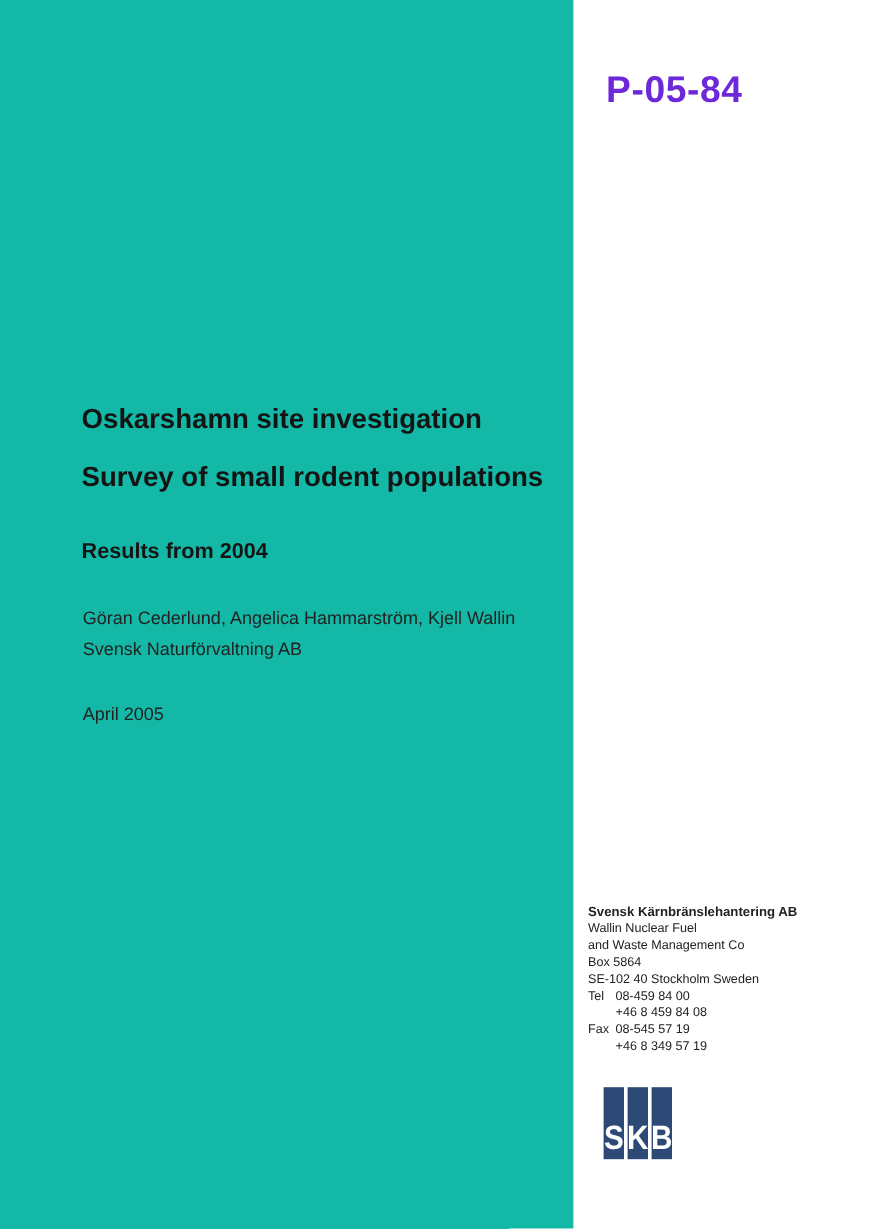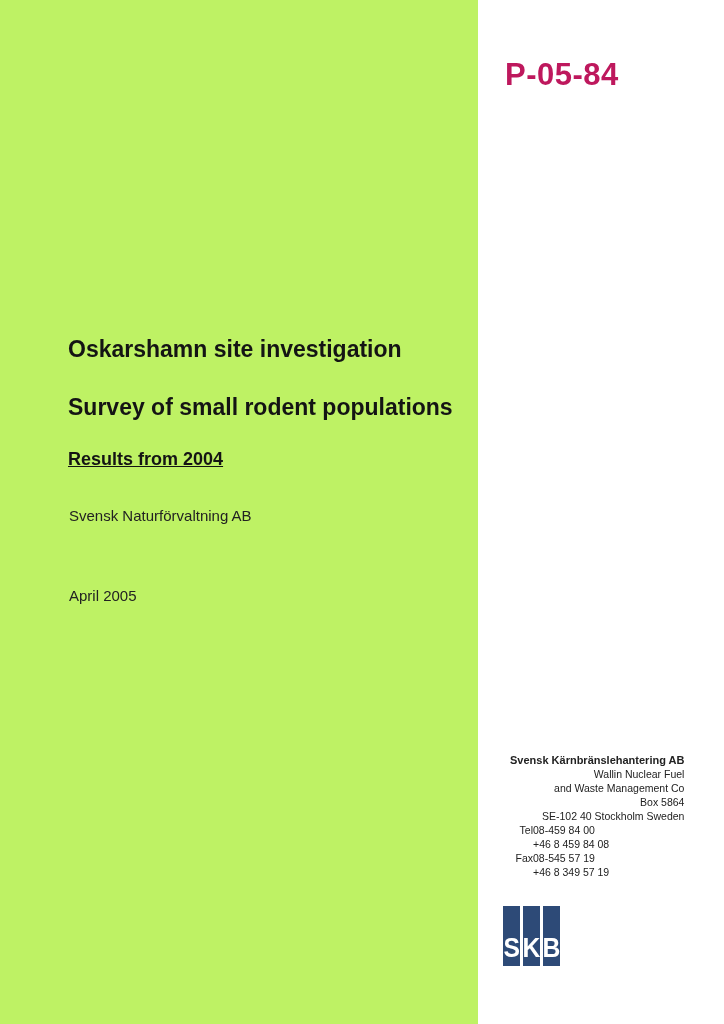"P-05-84" .report-number { color: #be185d -> #6d28d9 }
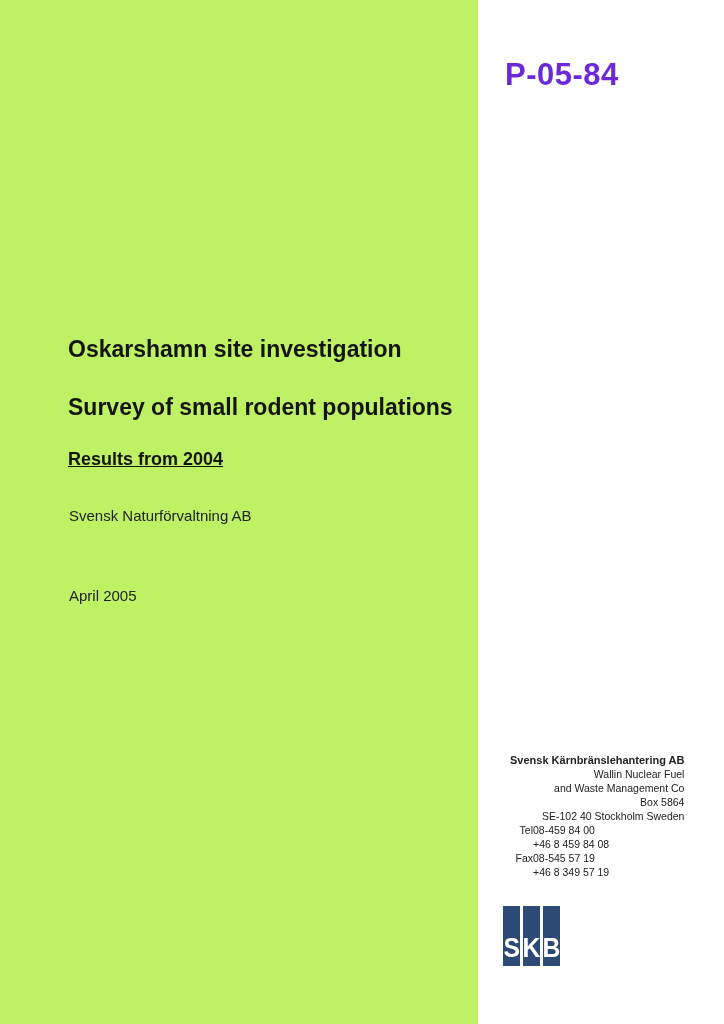"Oskarshamn site investigation" .left-panel { background: #bef264 -> #14b8a6 }
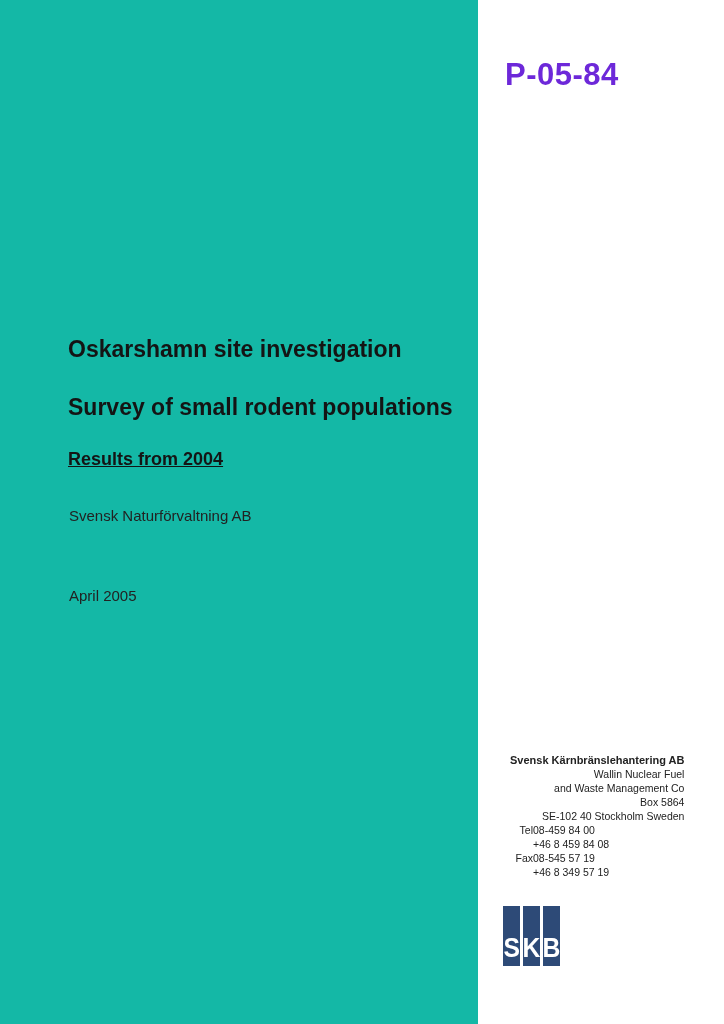"Survey of small rodent populations" .main-title { top: 393px -> 383px }
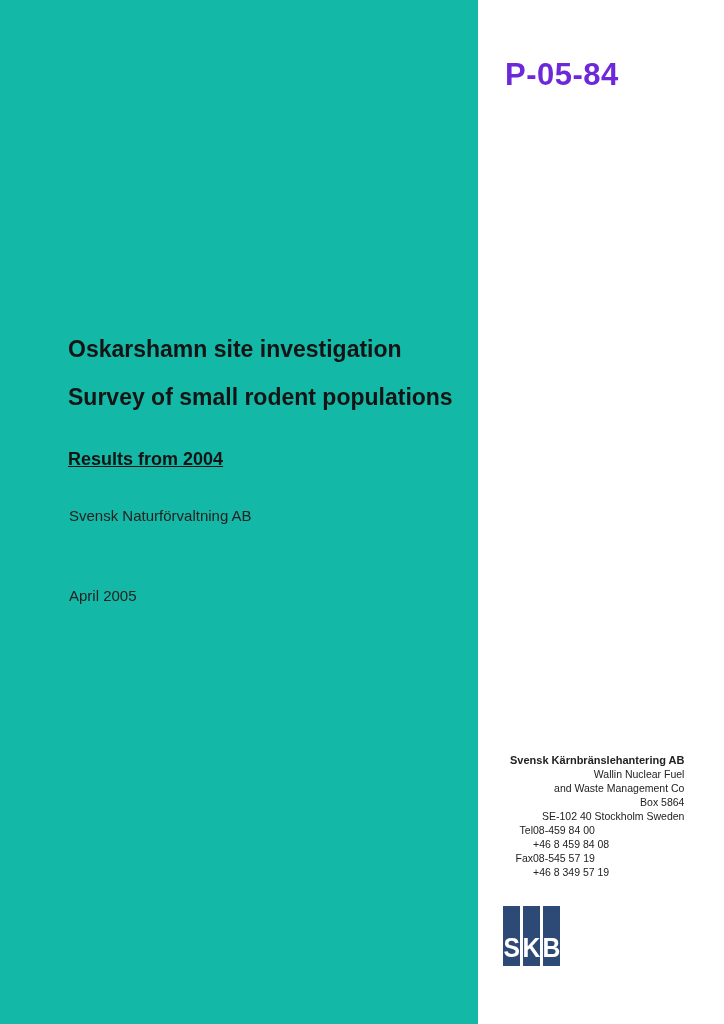"Results from 2004" .subtitle { text-decoration: underline -> none }
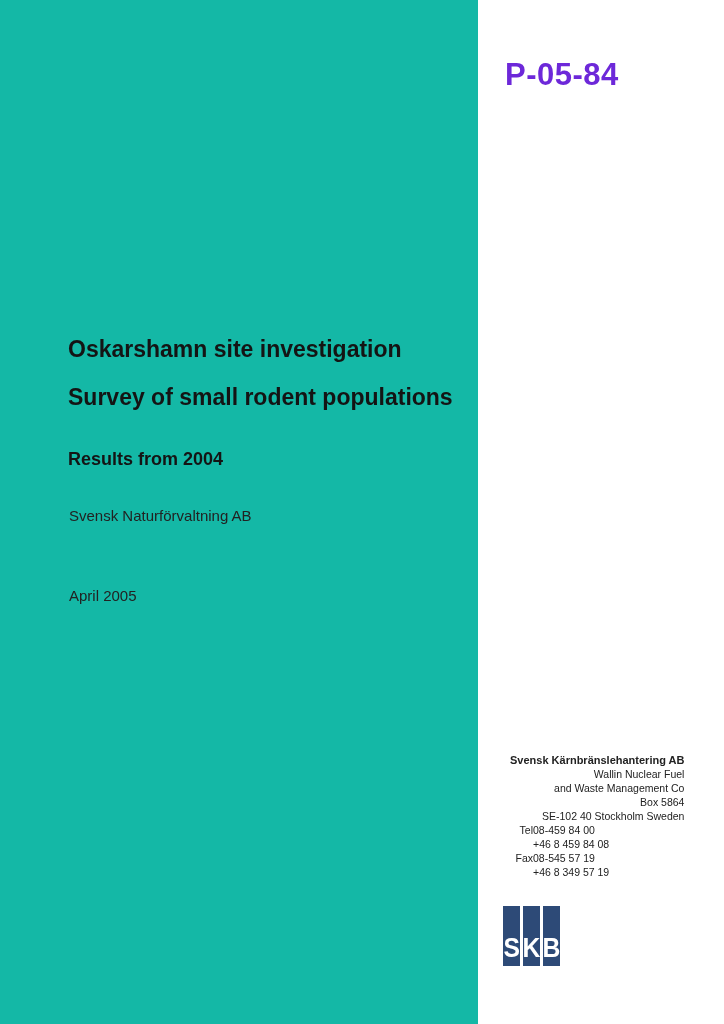"Göran Cederlund, Angelica Hammarström," div { html: none -> <div>Göran Cederlund, Angelica Hammarström, Kjell Wallin</div> }
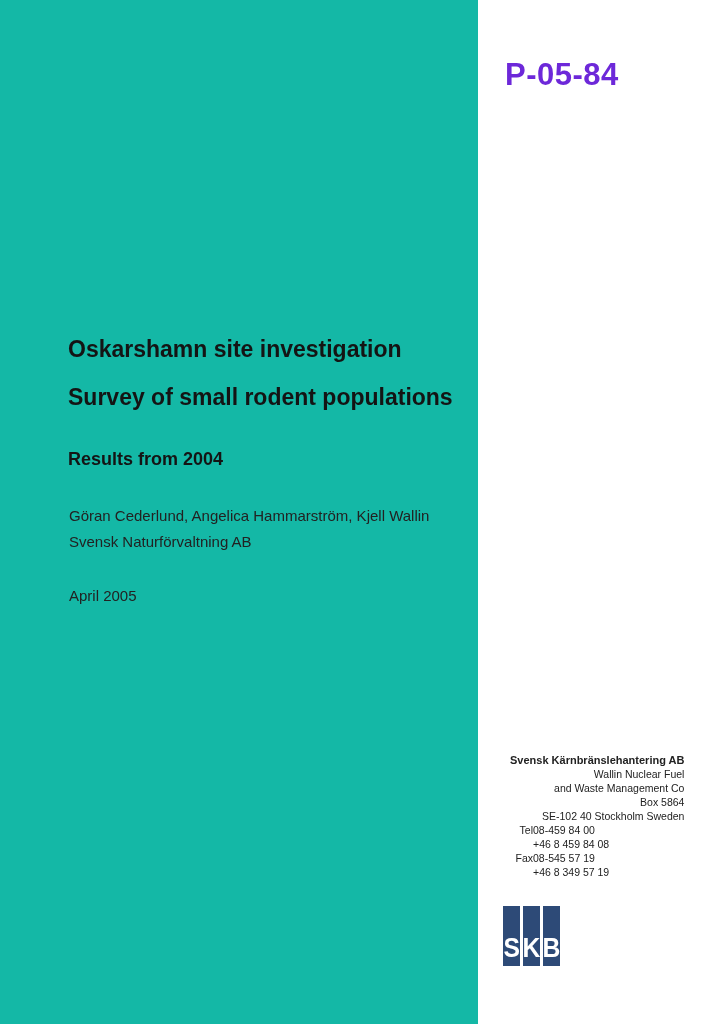"Svensk Kärnbränslehantering AB" .publisher-block { left: 32px -> 12px; text-align: right -> none }
